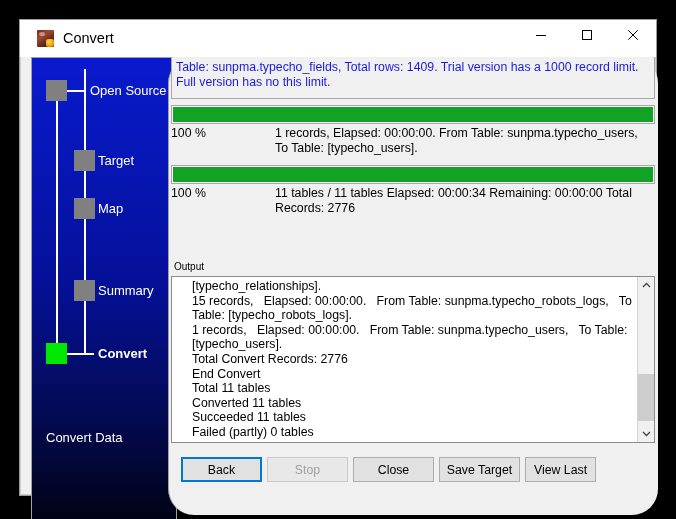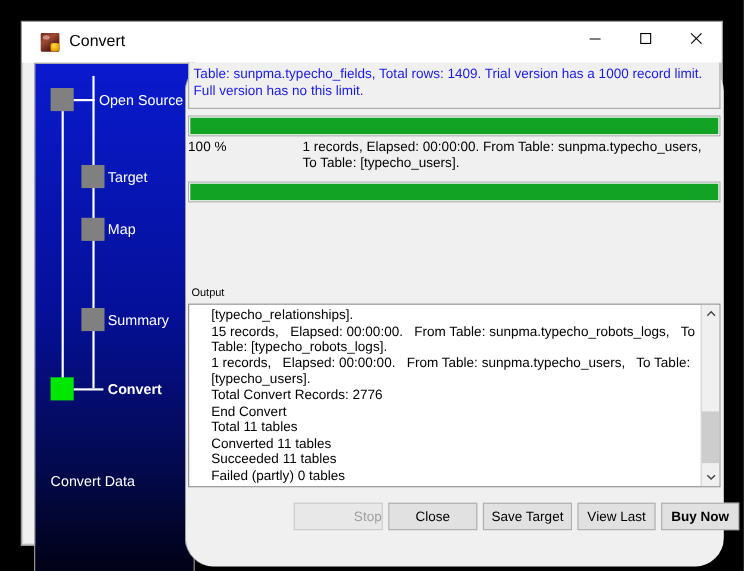"100 % 11 tables /" div.prog-info { html: none -> <div> <span>100 %</span><span>11 tables / 11 tables Elapsed: 00:00:34 Remaining: 00:00:00 Total Records: 2776</span> </div> }
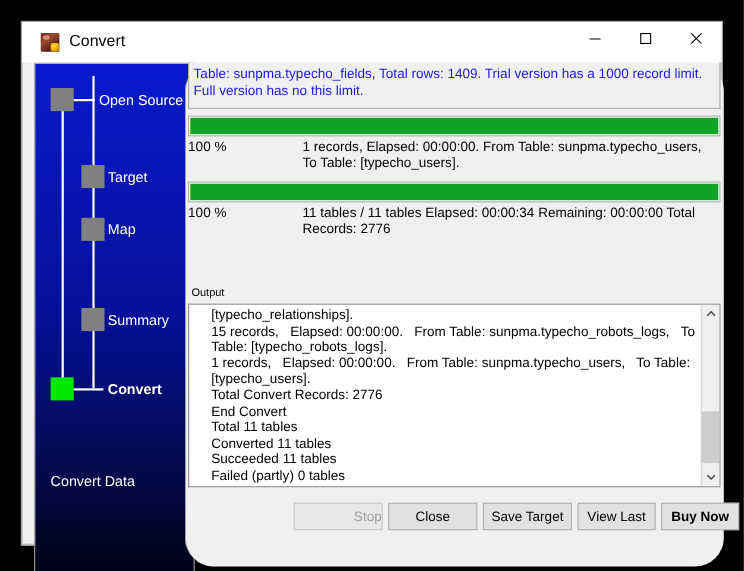"Back" button.dlg-btn { html: none -> <button>Back</button> }
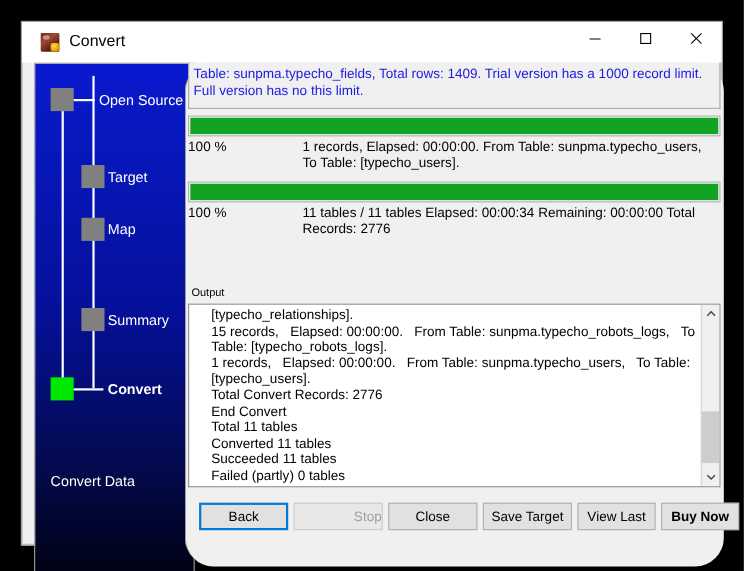"Stop" button.dlg-btn { text-align: right -> none }
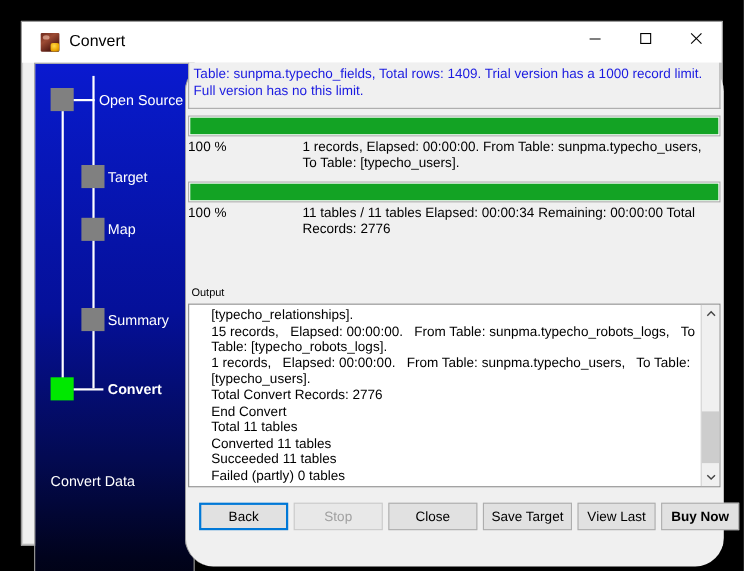"Buy Now" button.dlg-btn { html: <button>Buy Now</button> -> none }
